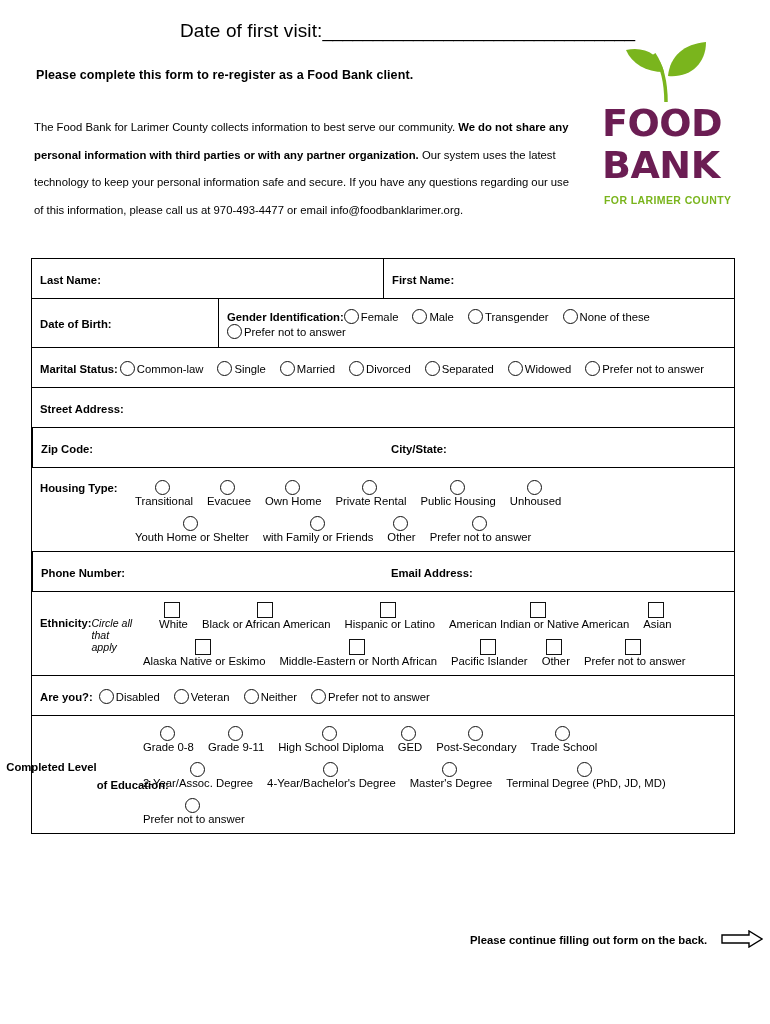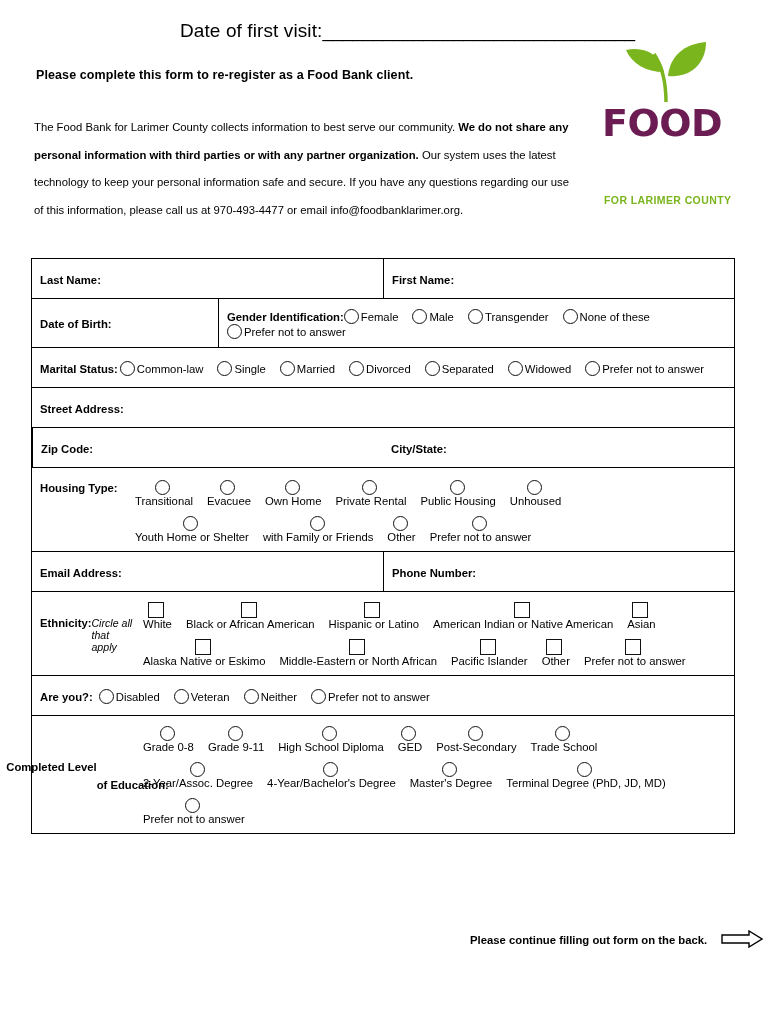"BANK" div.word2 { html: none -> <div>BANK</div> }
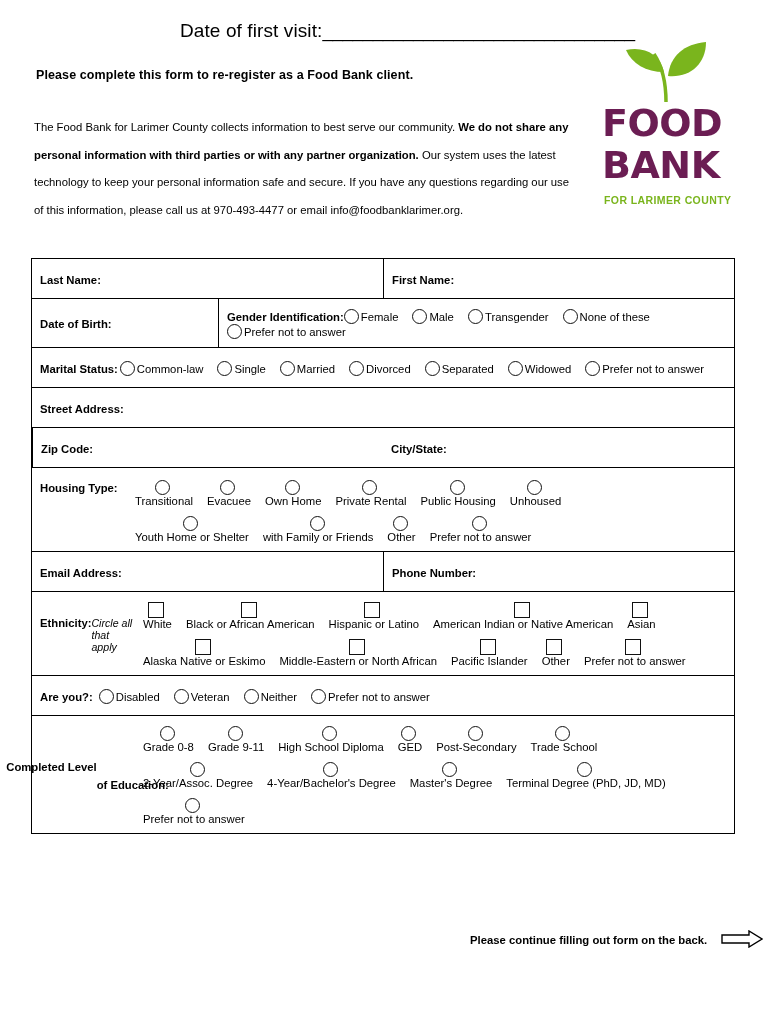"Email Address:" div.cell { order: before "Phone Number:" -> after "Phone Number:" }
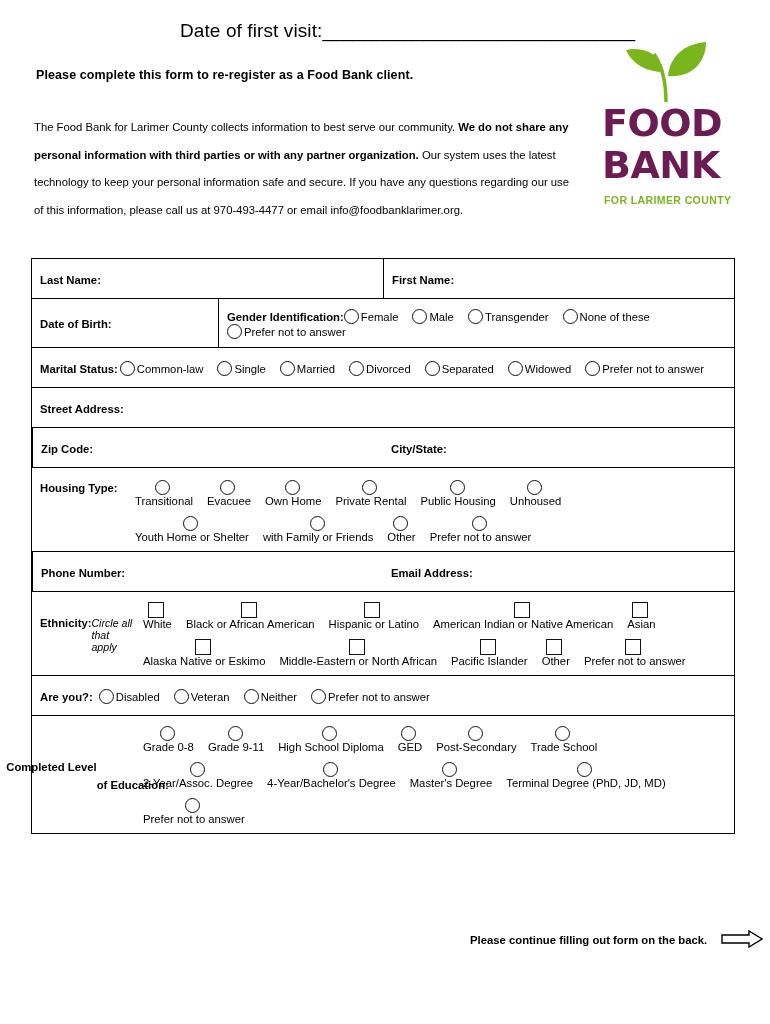"White" span.opt { margin-left: 8px -> 24px }
